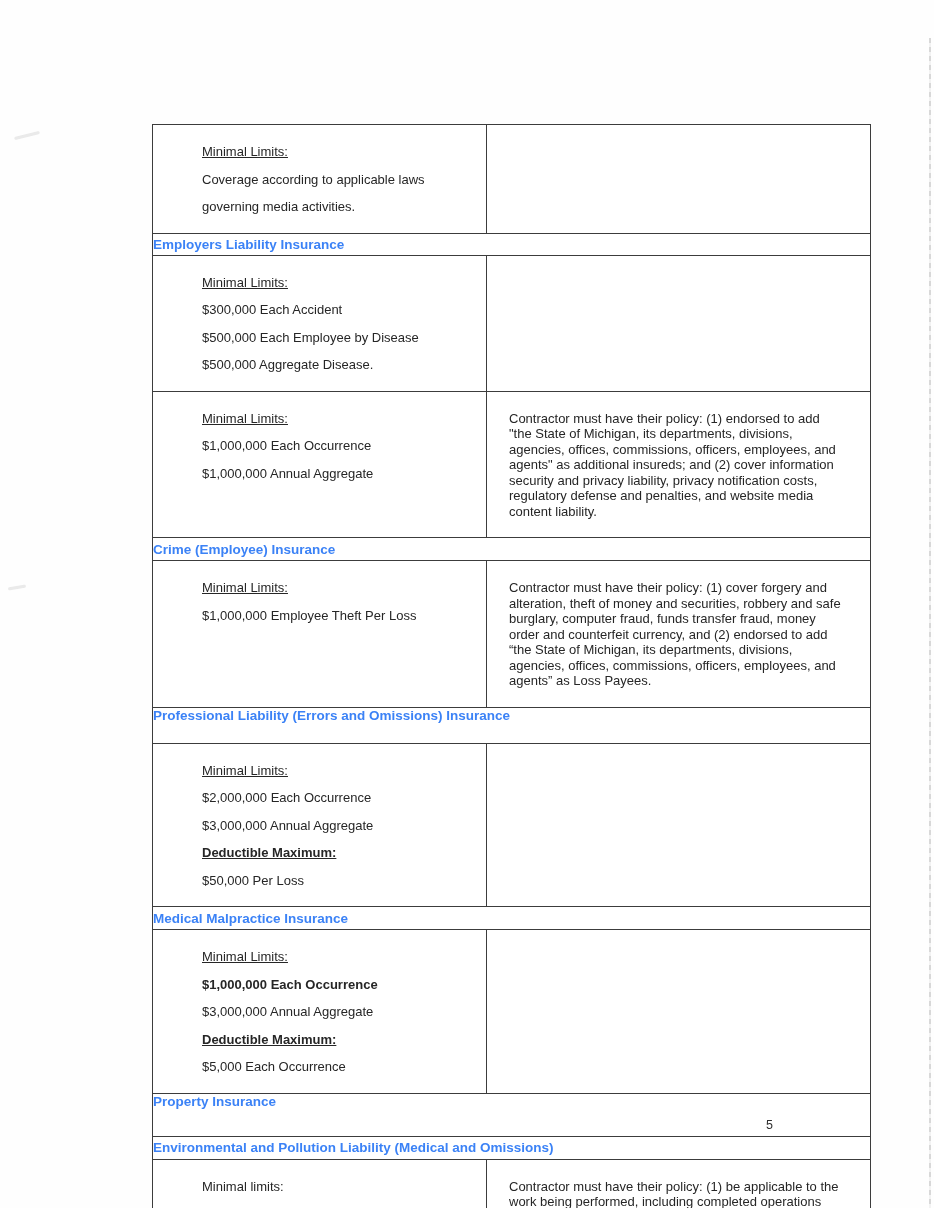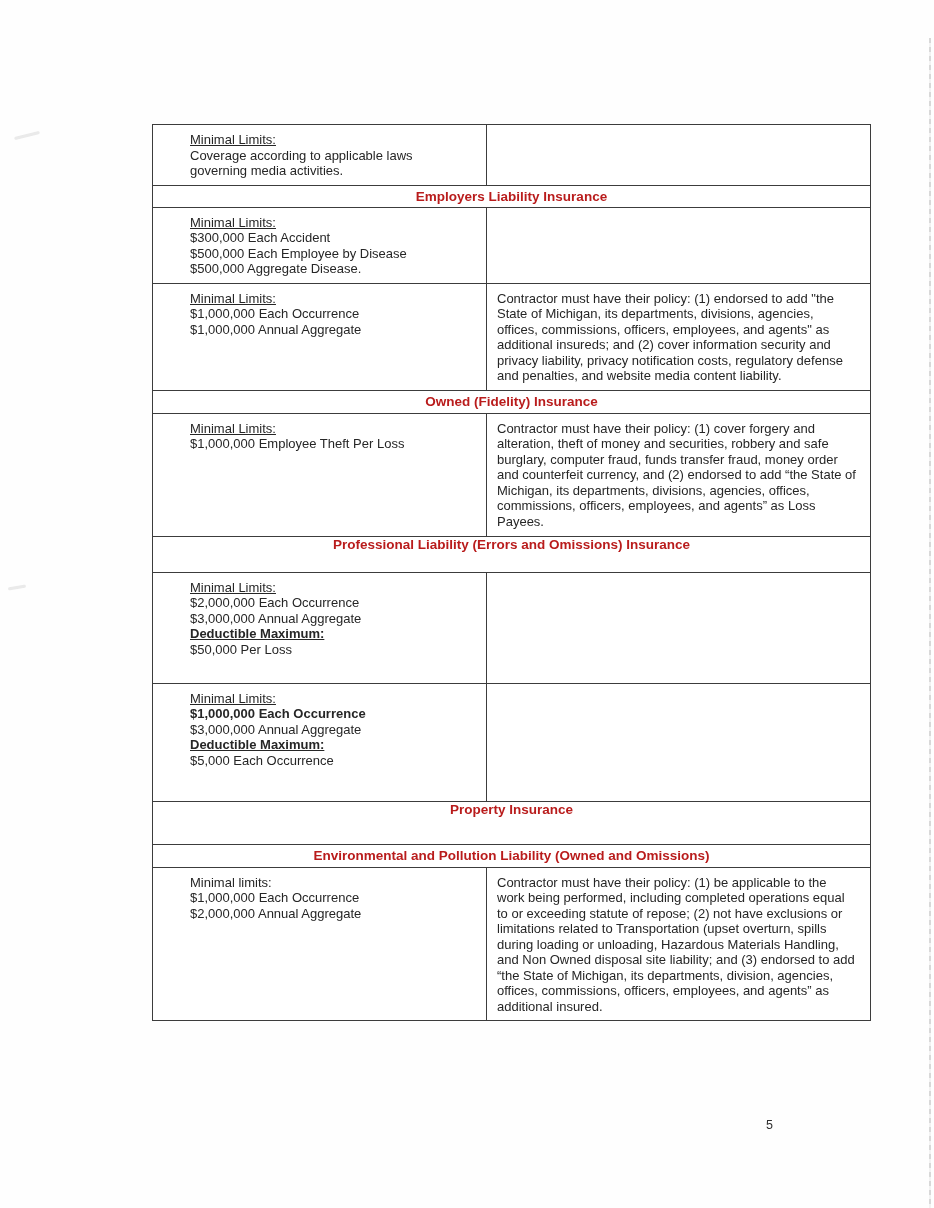"Minimal Limits:" .cl p,.cr p { margin: 0 -> 12px }
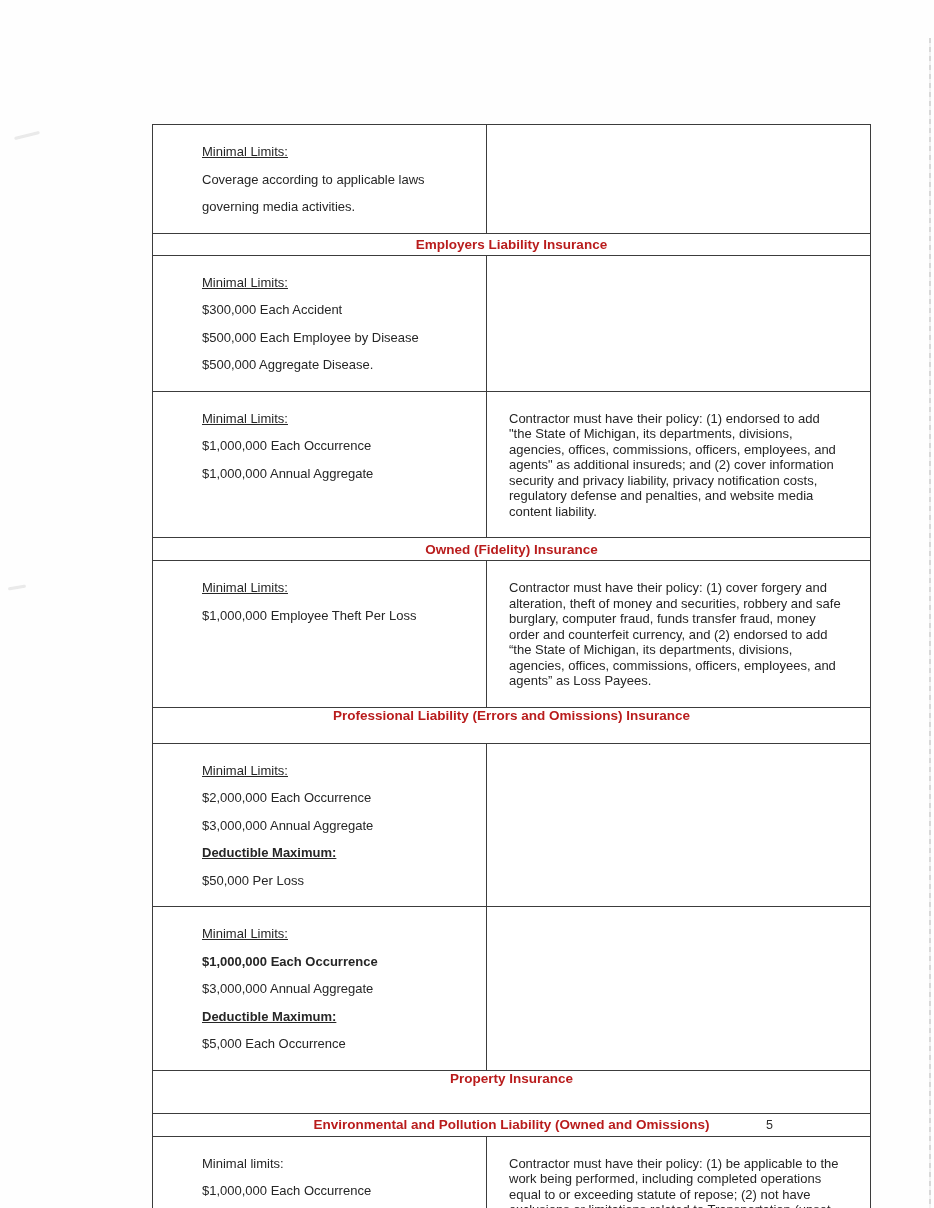"Employers Liability Insurance" .trow.header { color: #b91c1c -> #3b82f6; justify-content: center -> none }
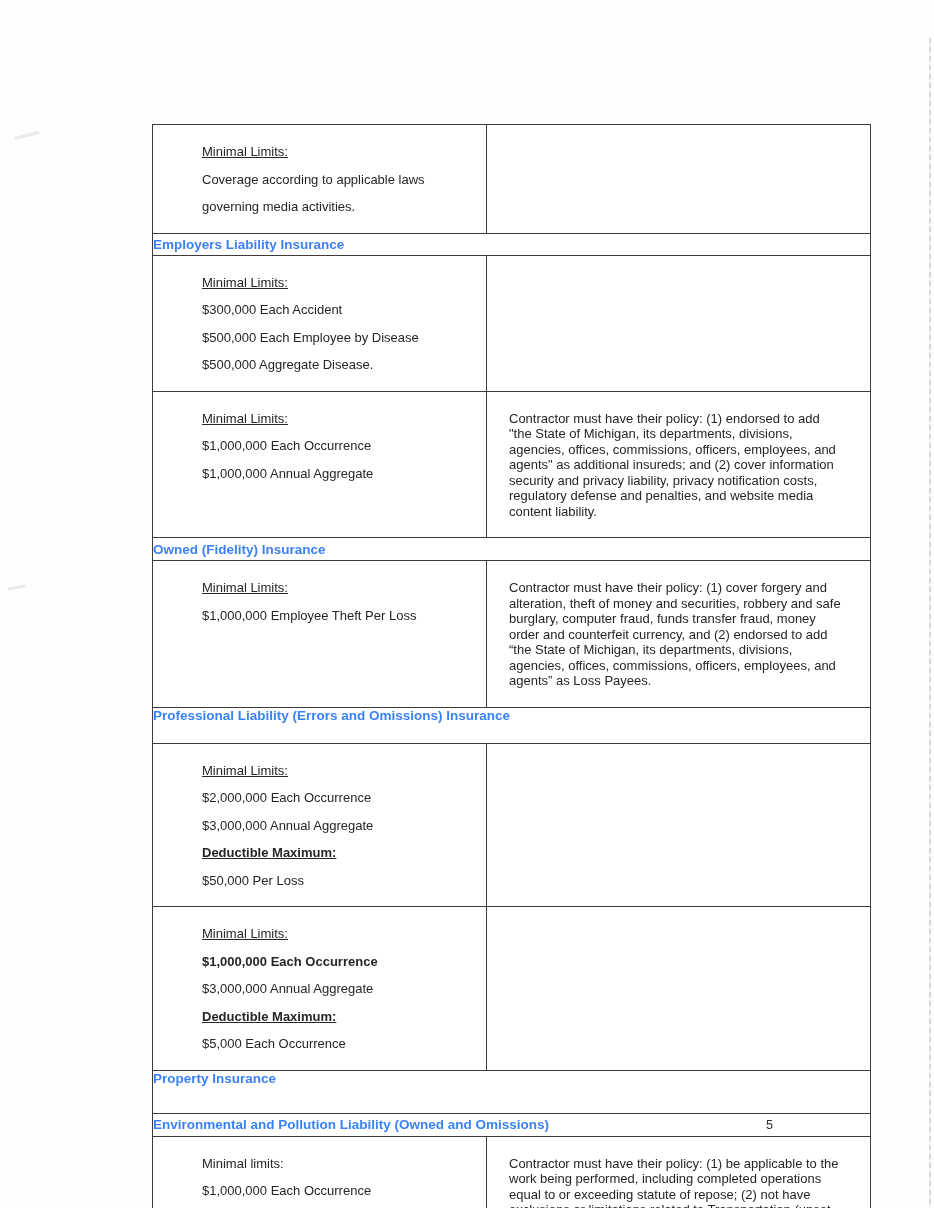"Owned (Fidelity) Insurance" span { text: Owned (Fidelity -> Crime (Employee }
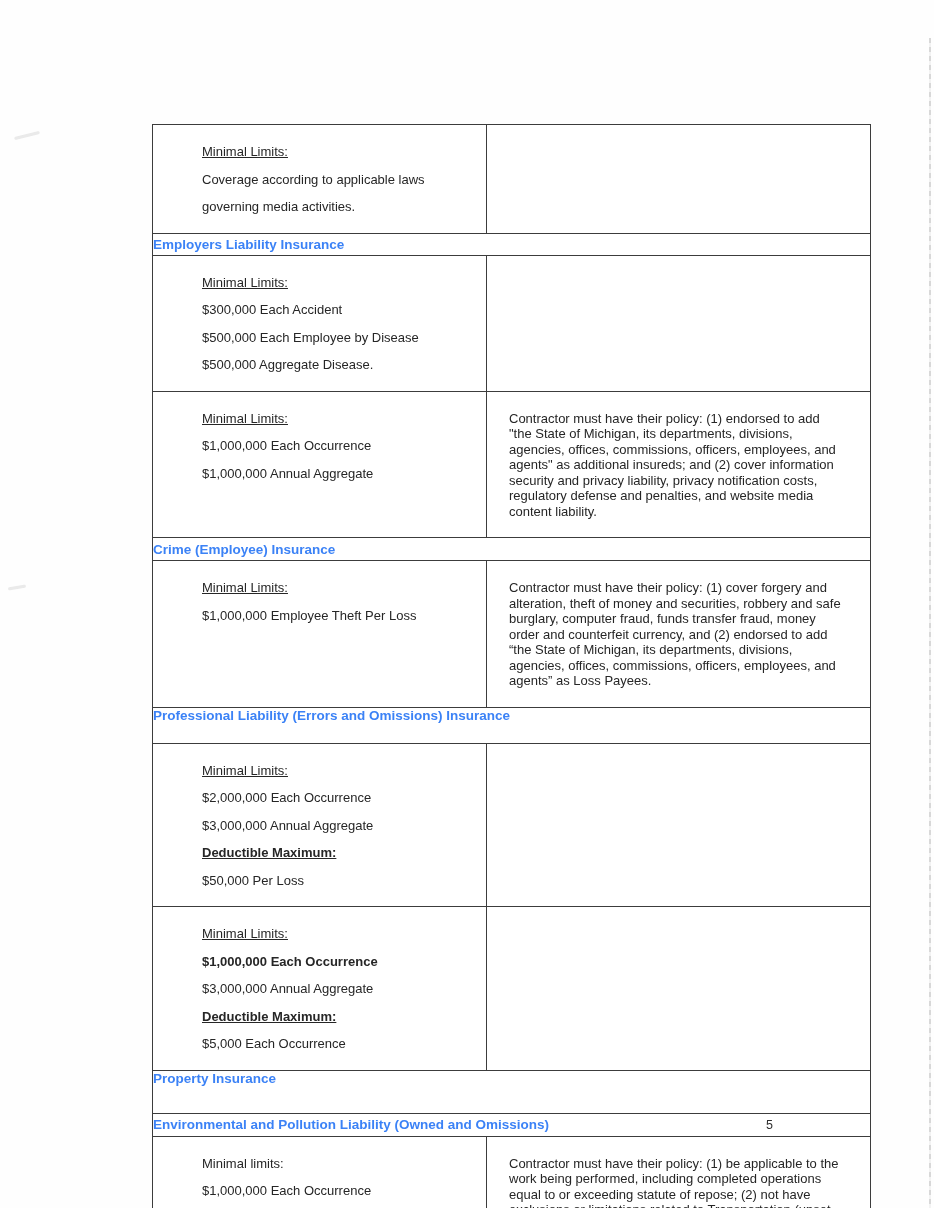"Medical Malpractice Insurance" div.trow { html: none -> <div> <span>Medical Malpractice Insurance</span> </div> }
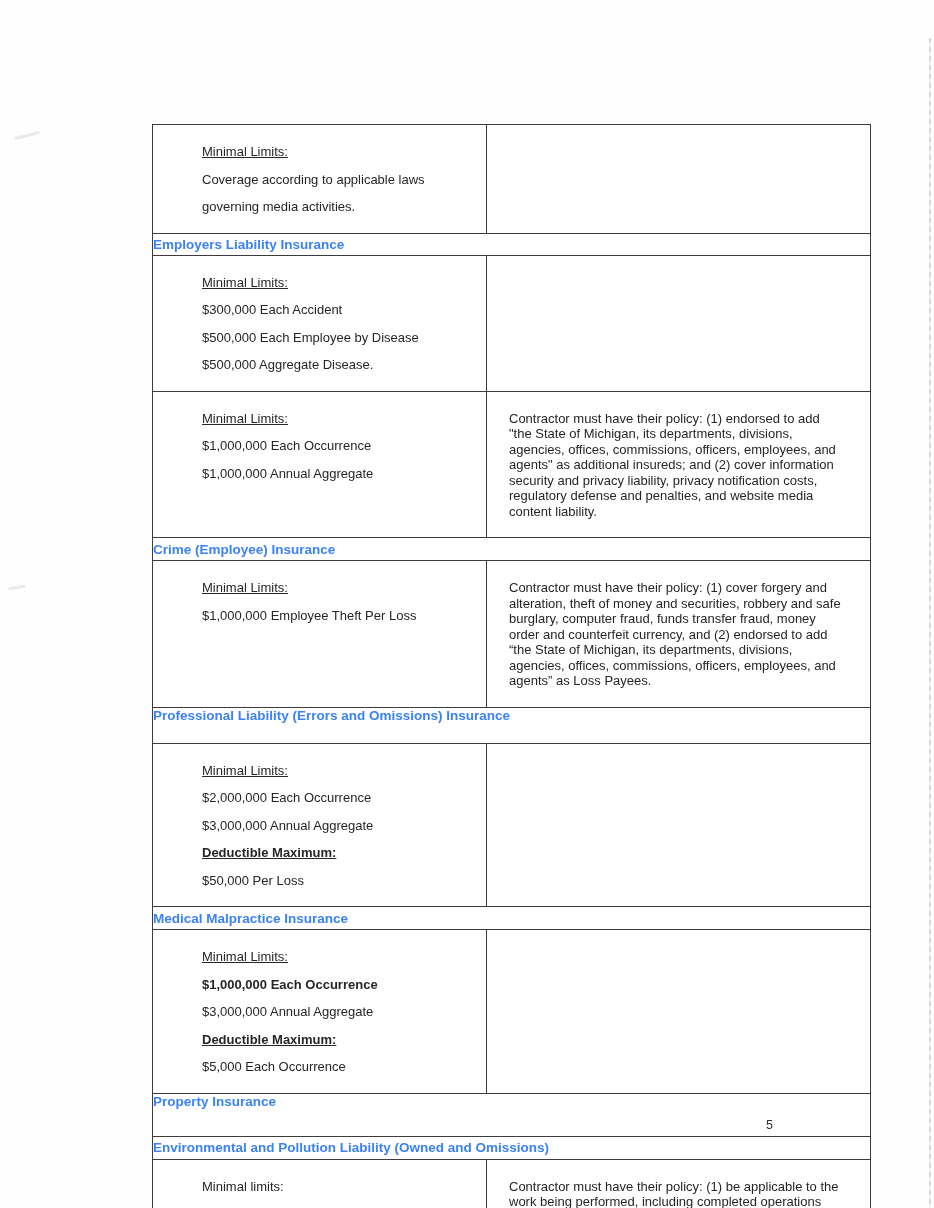"Environmental and Pollution Liability" span { text: Owned -> Medical }
